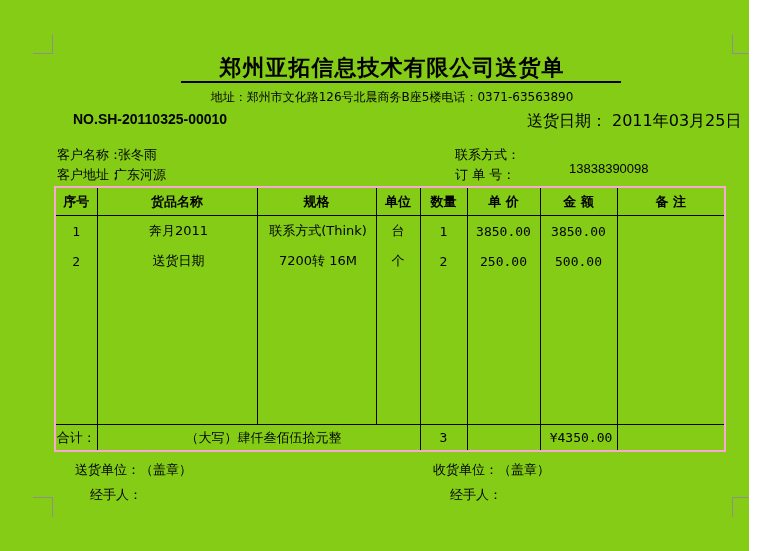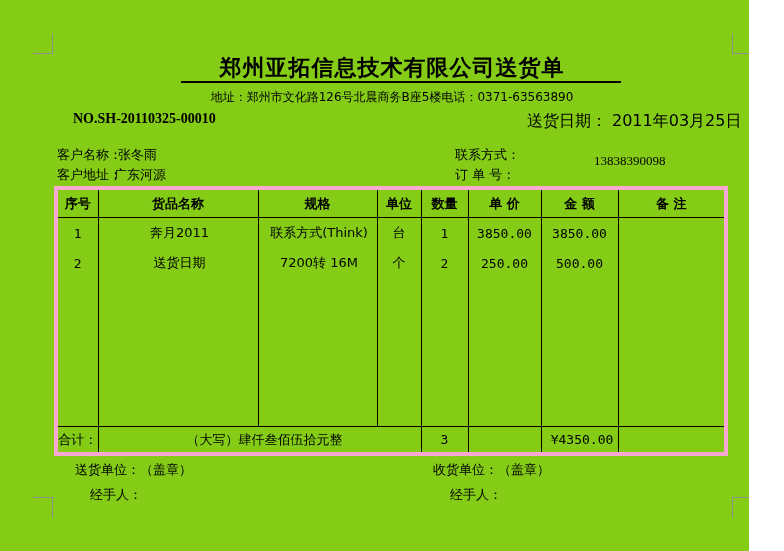"NO.SH-20110325-00010" .mono { font-family: Liberation Serif, serif -> Liberation Sans, sans-serif }
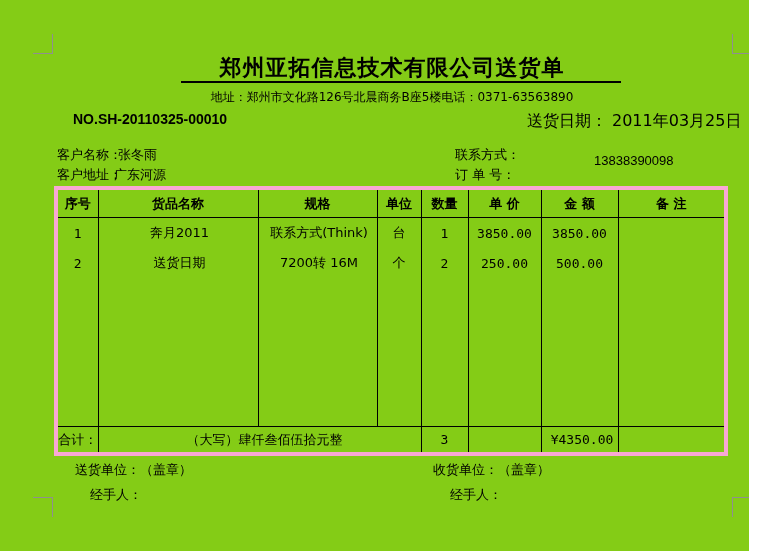"13838390098" span.field { margin-left: 25px -> none; top: 153px -> 161px }
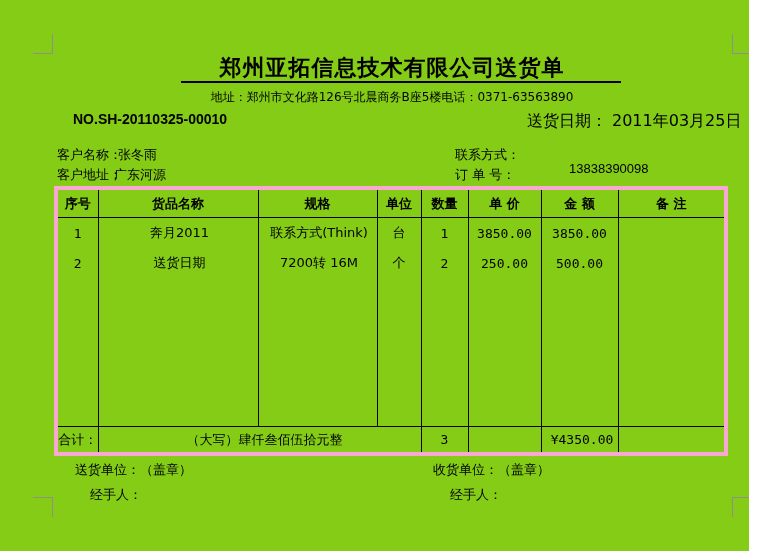"序号" table.dtable { border: 4px solid #f9a8d4 -> 2px solid #f9a8d4 }
